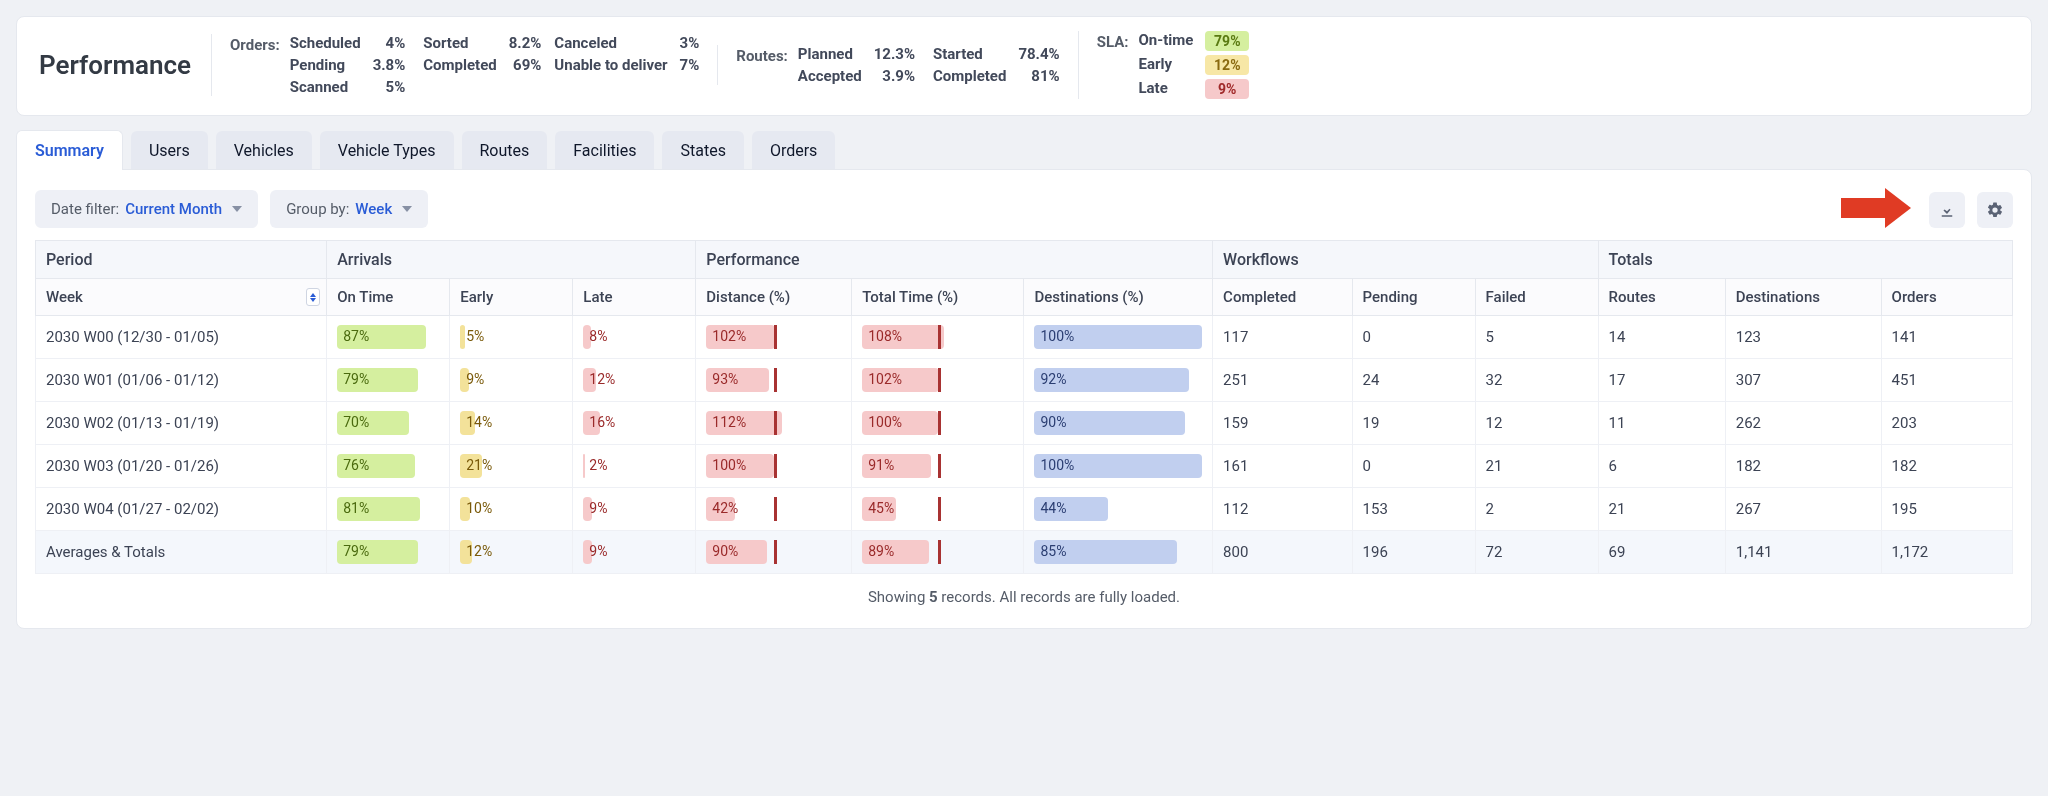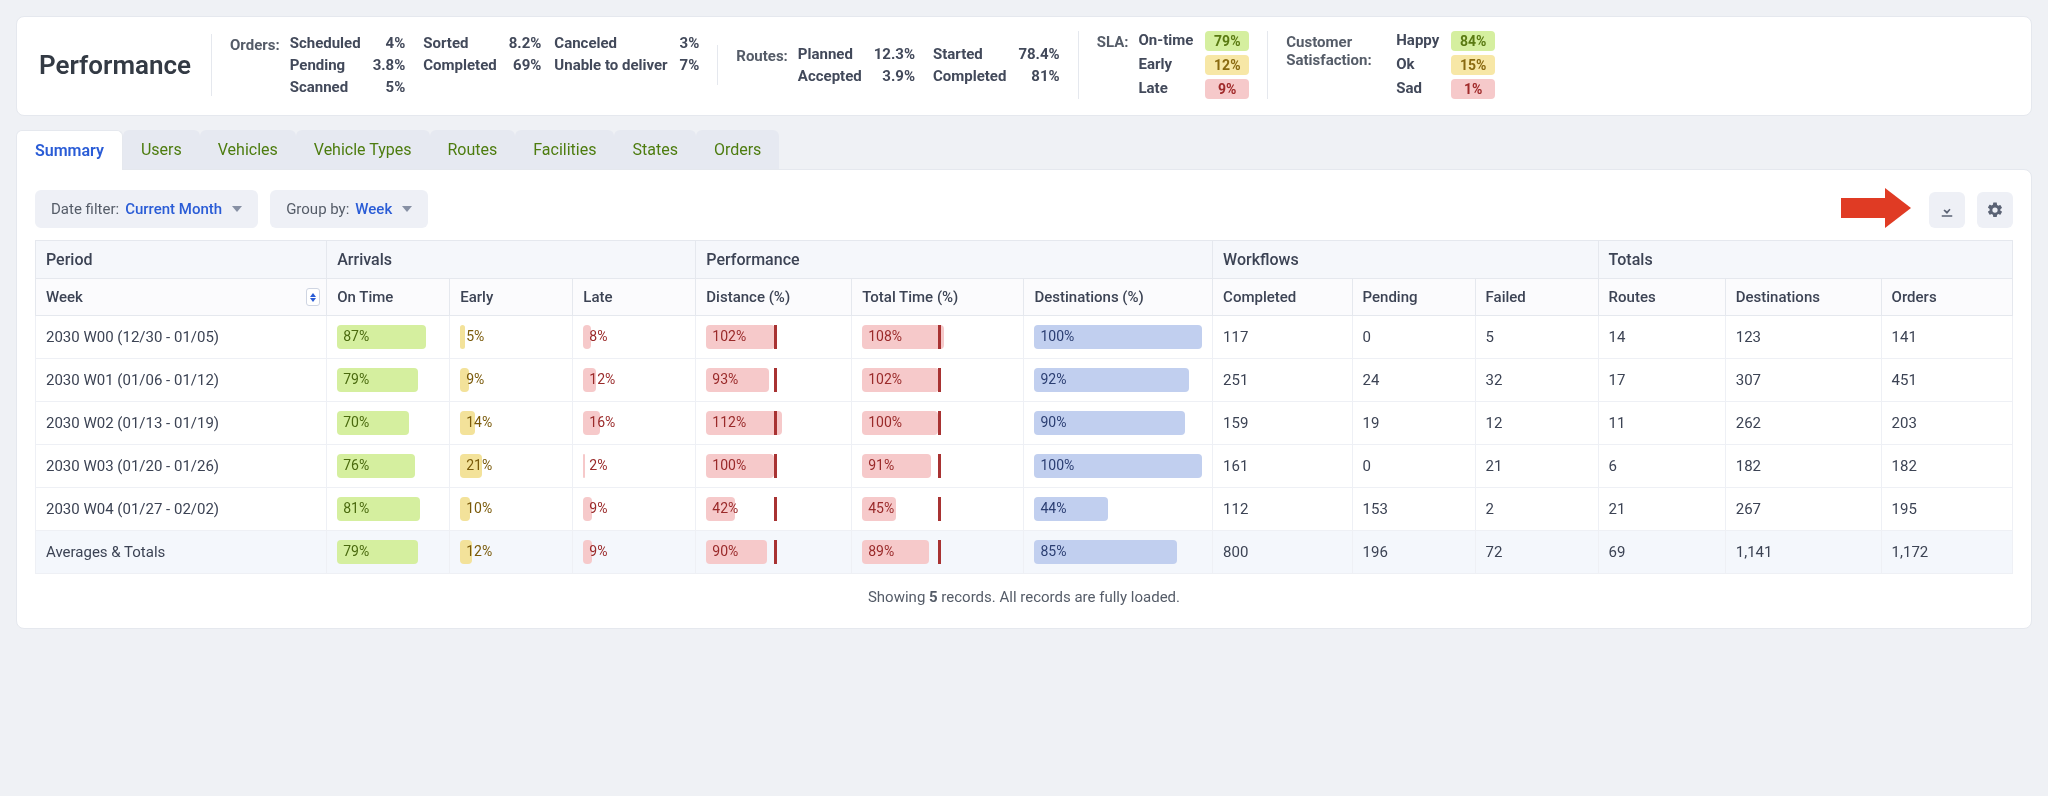"Customer Satisfaction:" div.stat-group { html: <div> <div>Customer Satisfaction:</div> <div> <div>Happy</div> <div><span>84%</span></div> <div>Ok</div> <div><span>15%</span></div> <div>Sad</div> <div><span>1%</span></div> </div> </div> -> none }
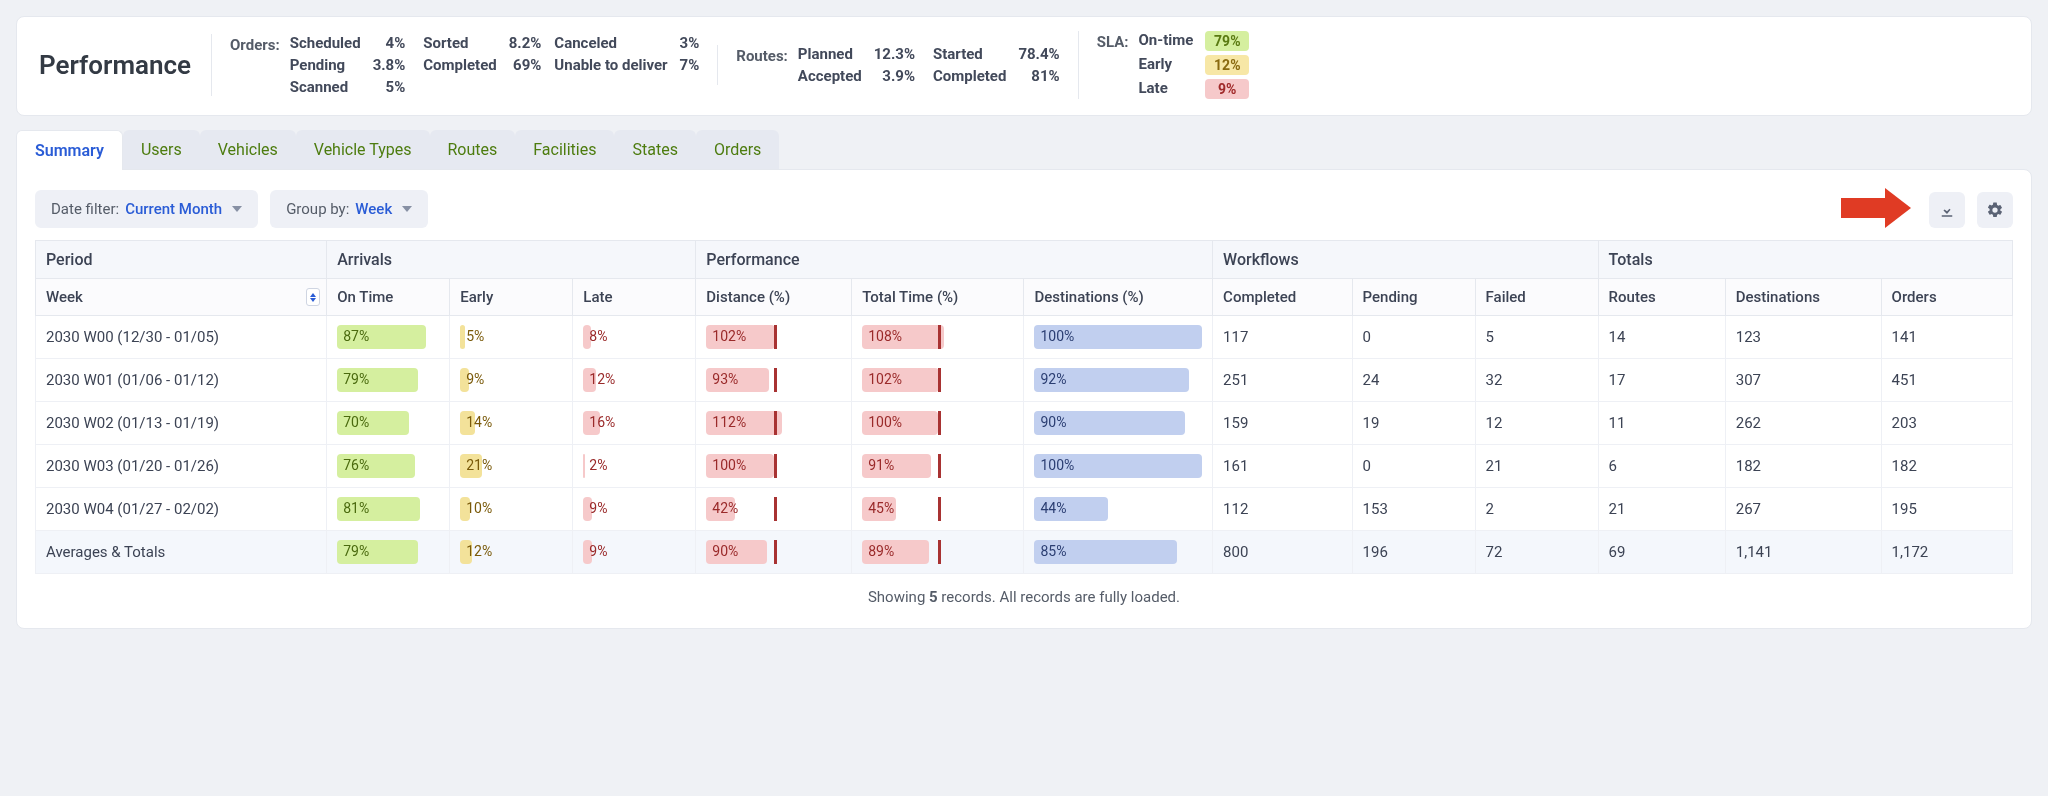"Summary" .tabs { align-items: none -> flex-end; gap: 0 -> 8px }
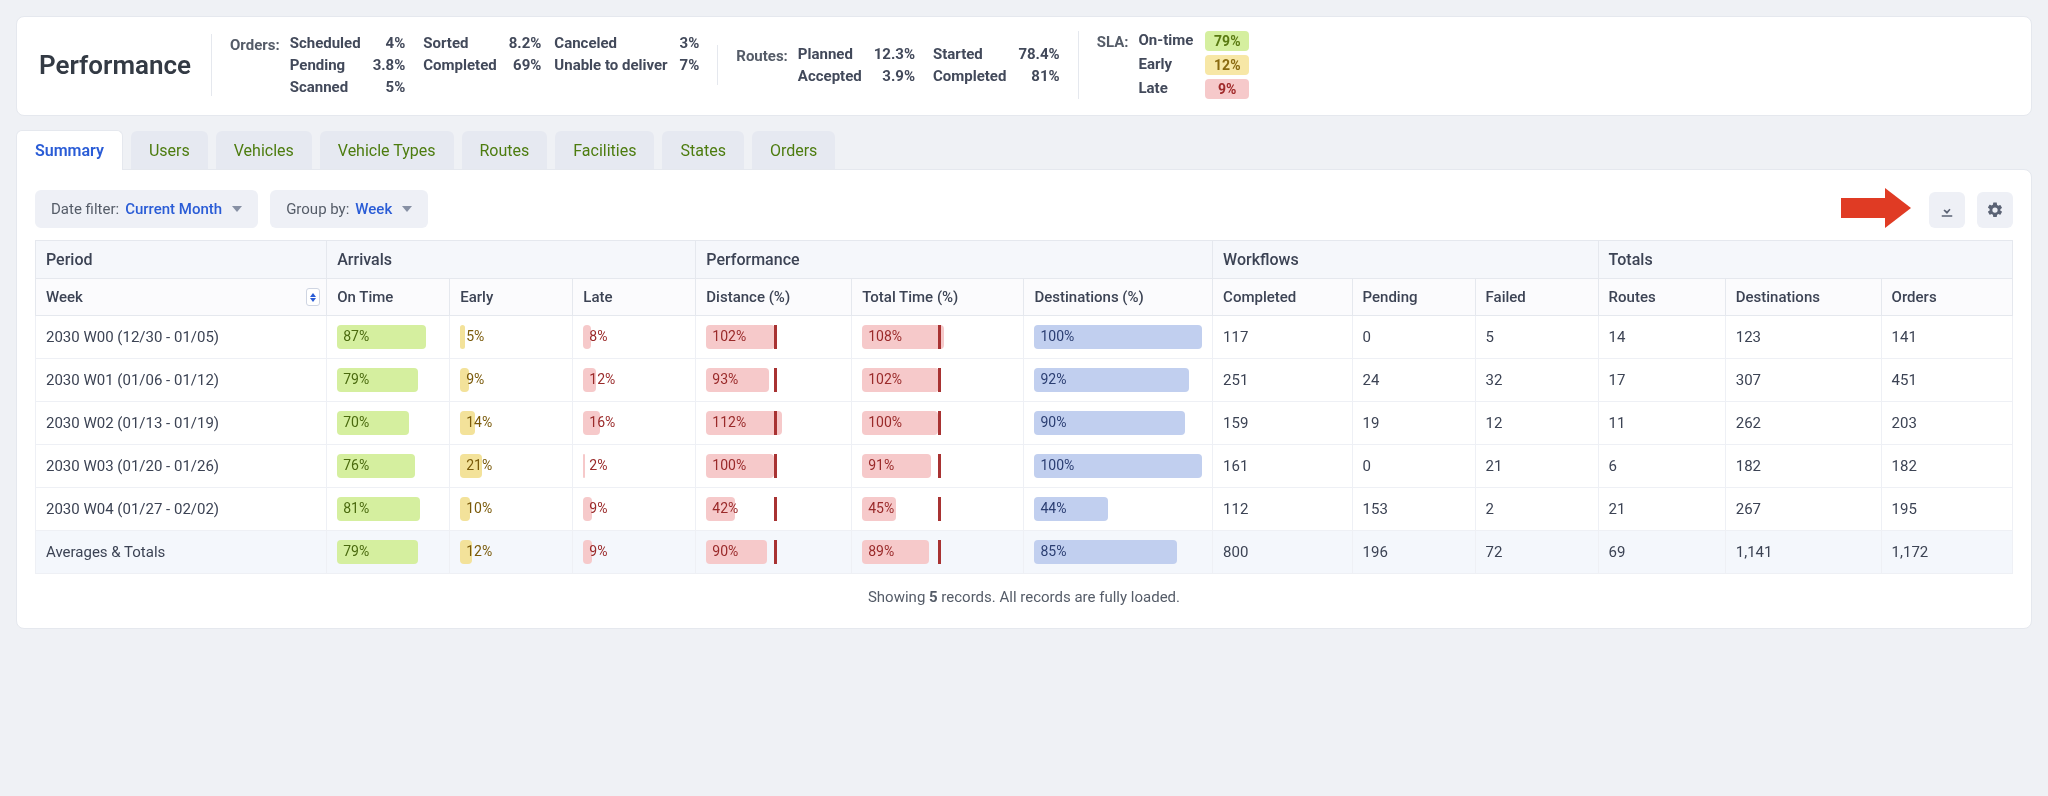"Users" .tab { color: #4d7c0f -> #0f172a }
